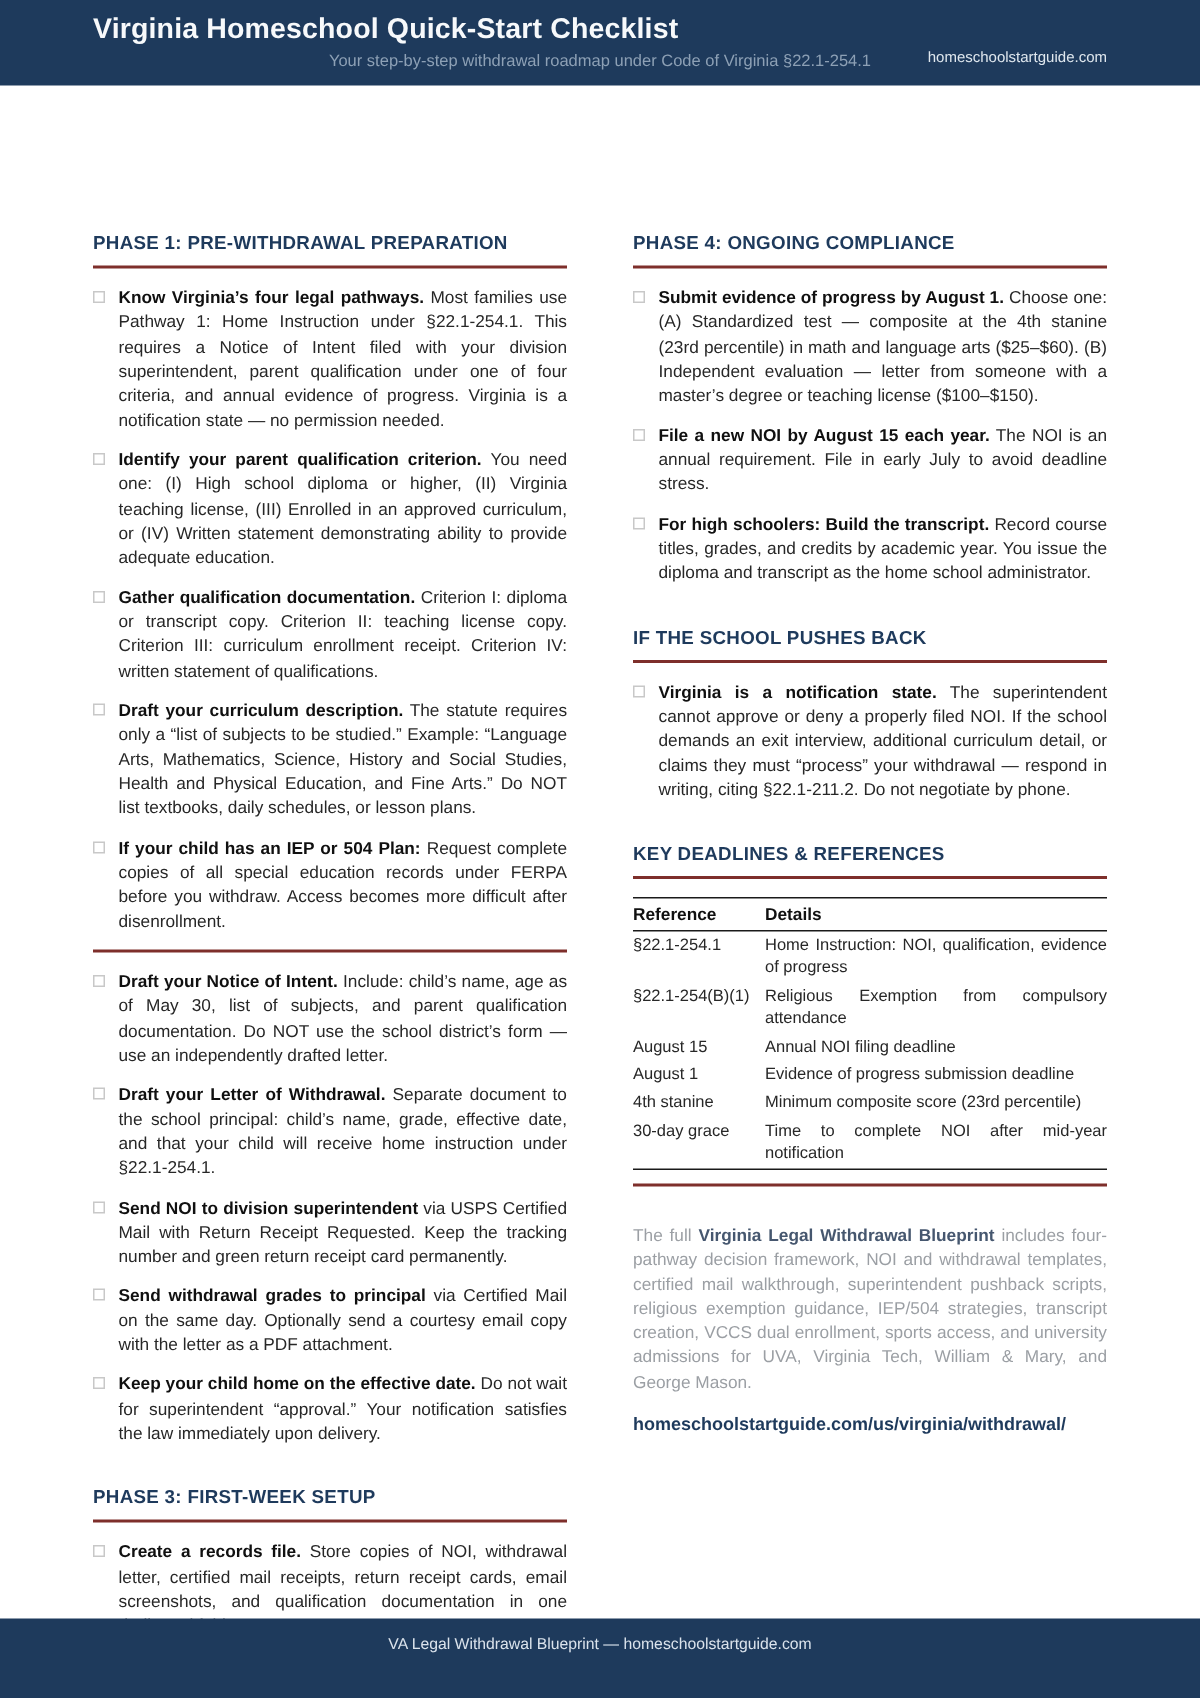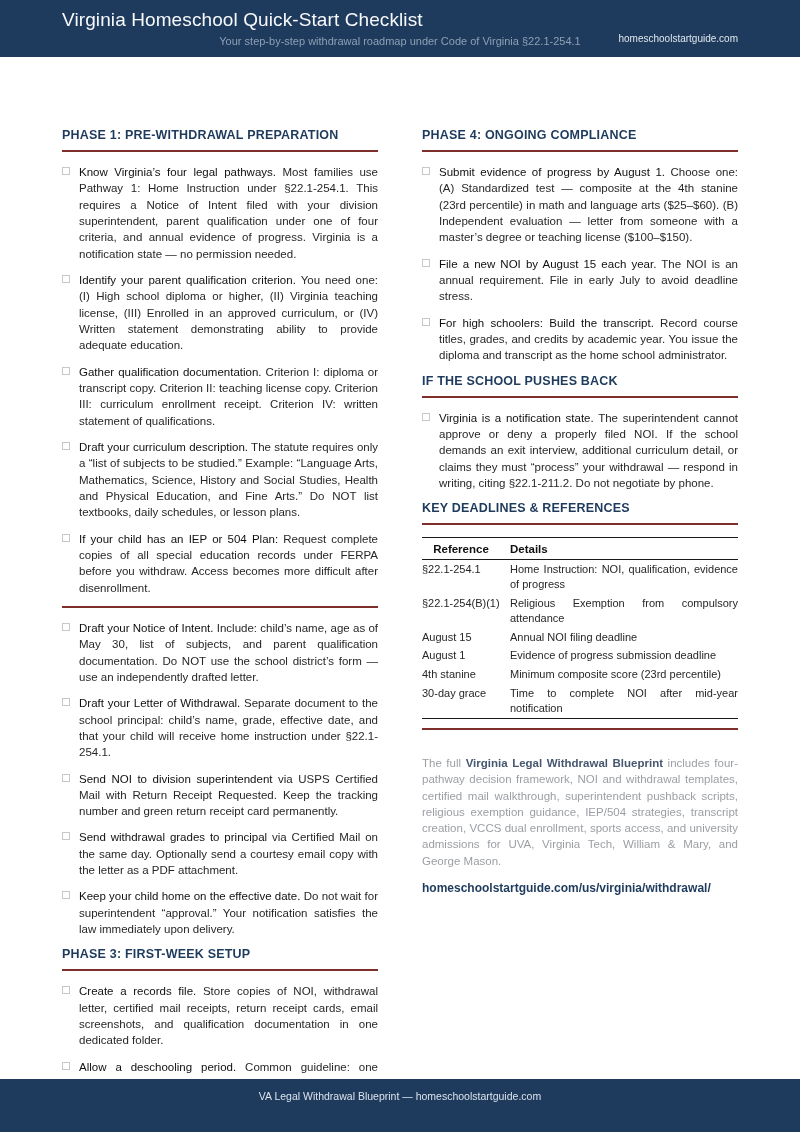"Virginia Homeschool Quick-Start" .topbar h1 { font-weight: 400 -> 700 }
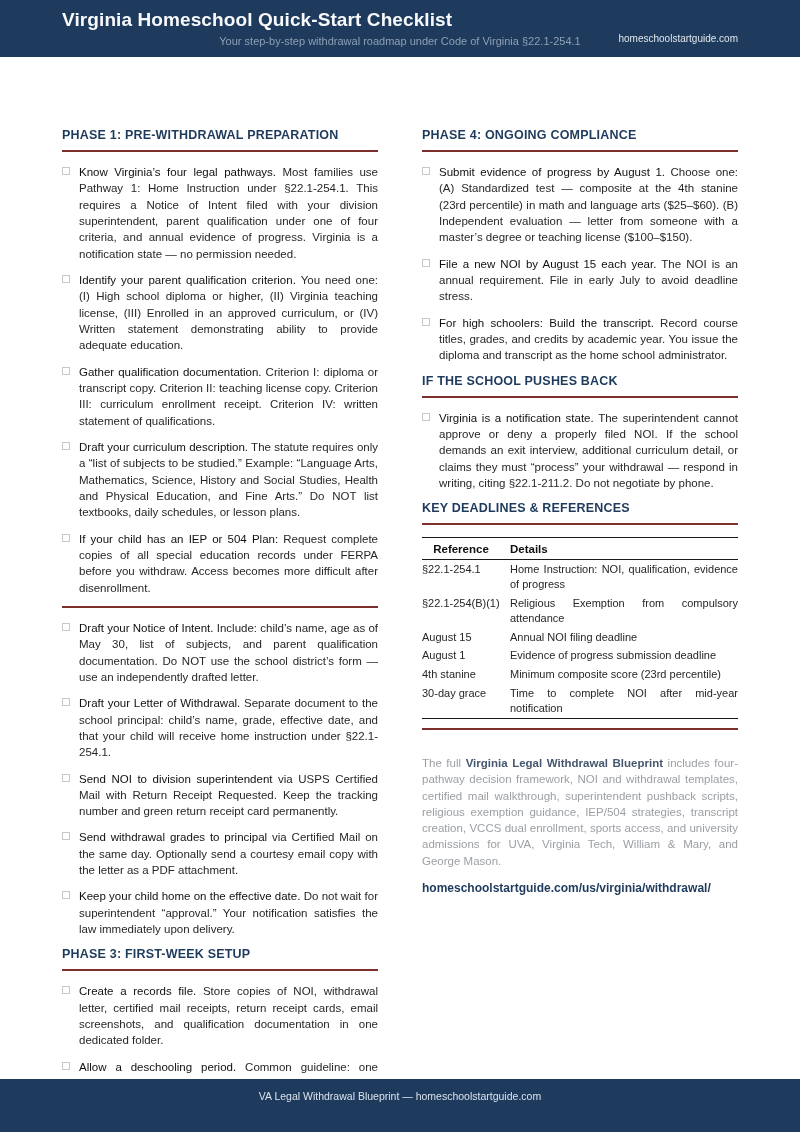"PHASE 1: PRE-WITHDRAWAL PREPARATION" .sec-title { margin-top: none -> 27px }
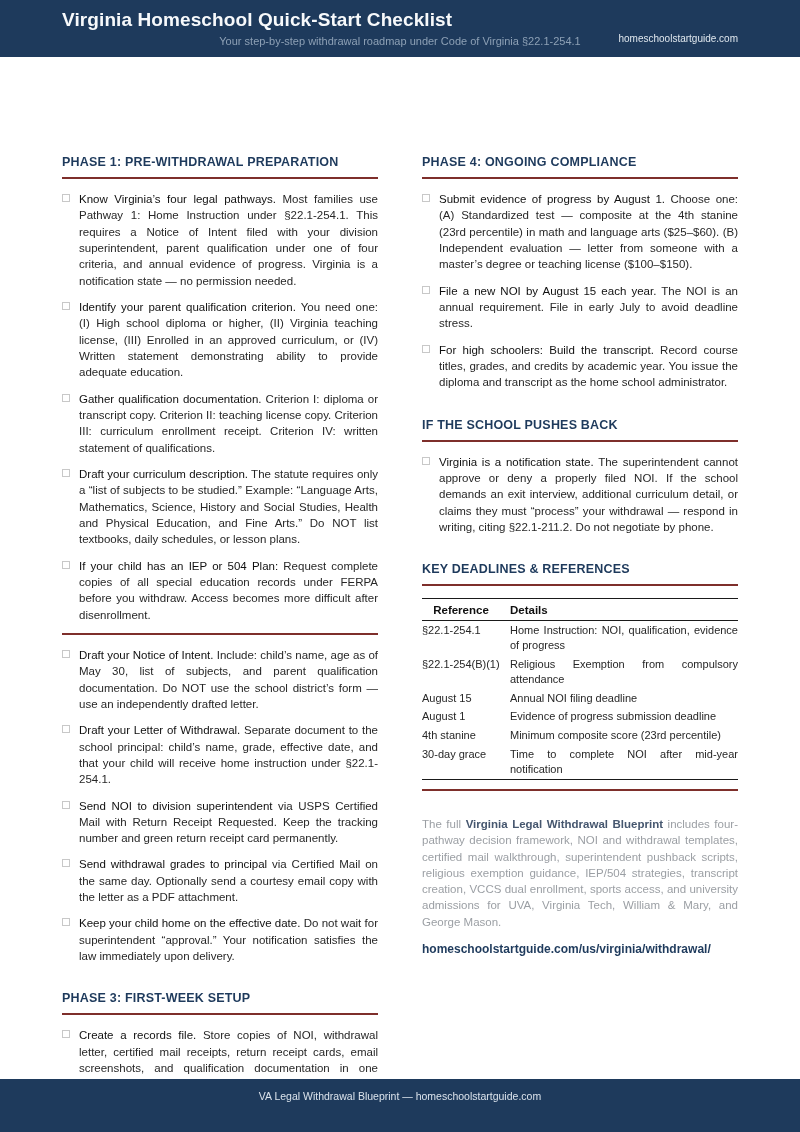"Know Virginia’s four legal pathways." .lead { font-weight: 400 -> 700 }
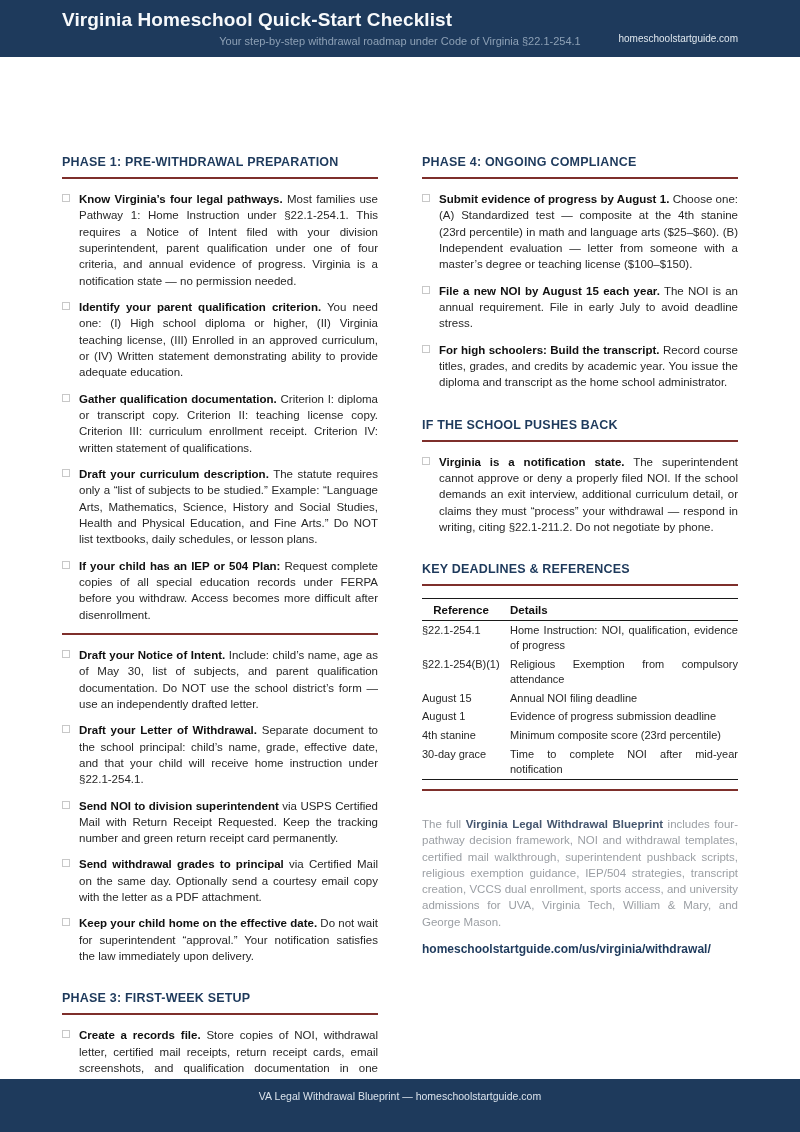"Reference" .ref-table th { text-align: center -> left }
